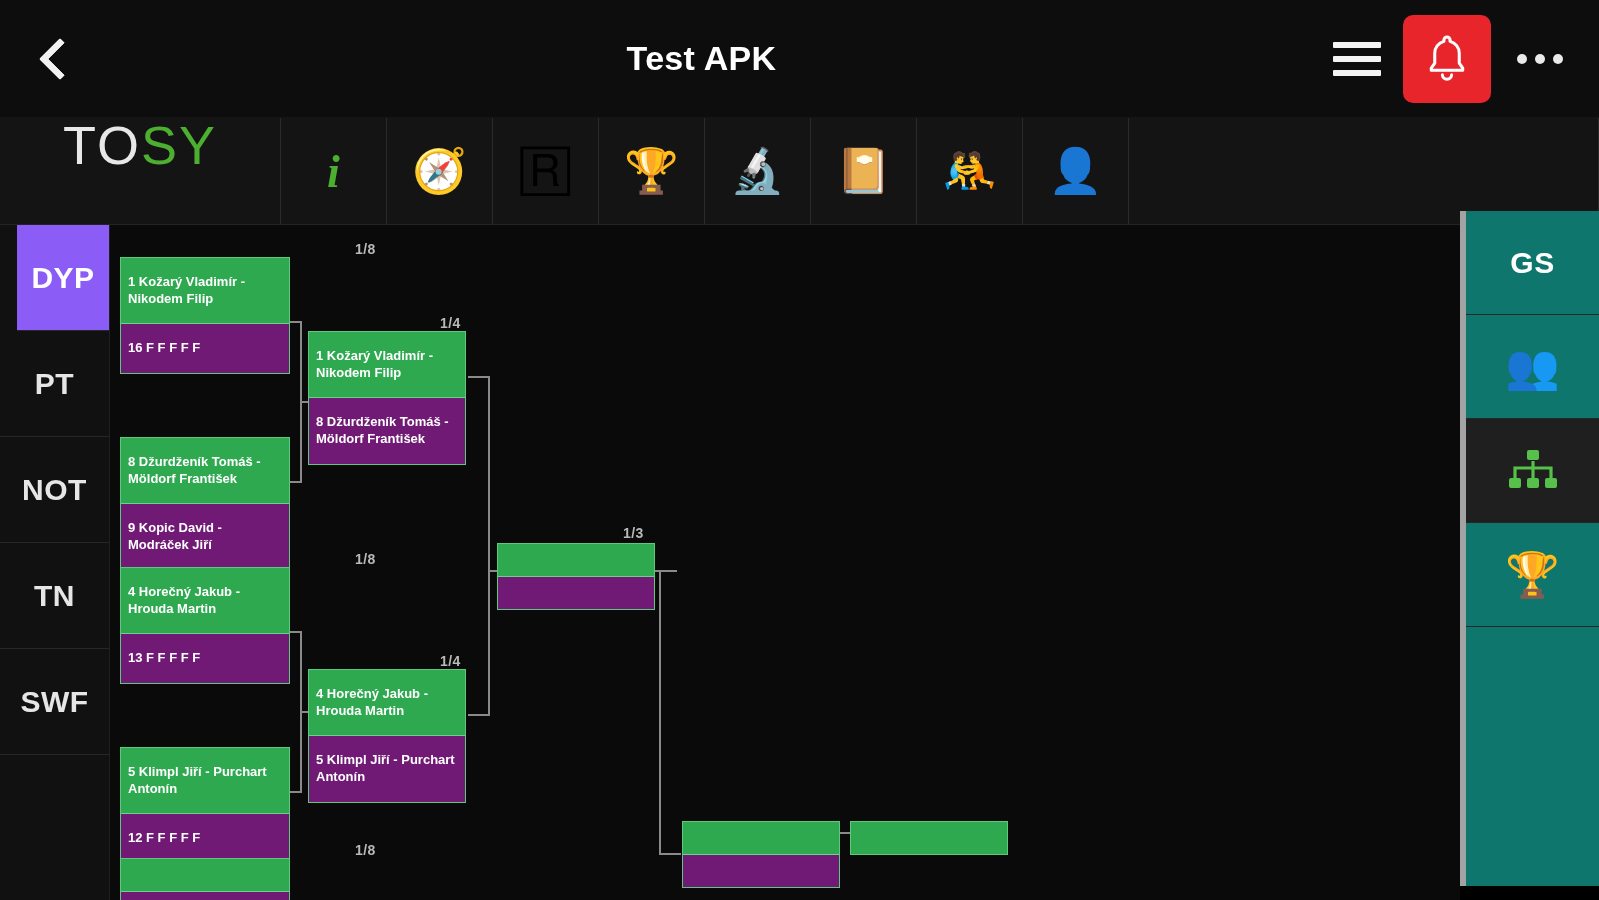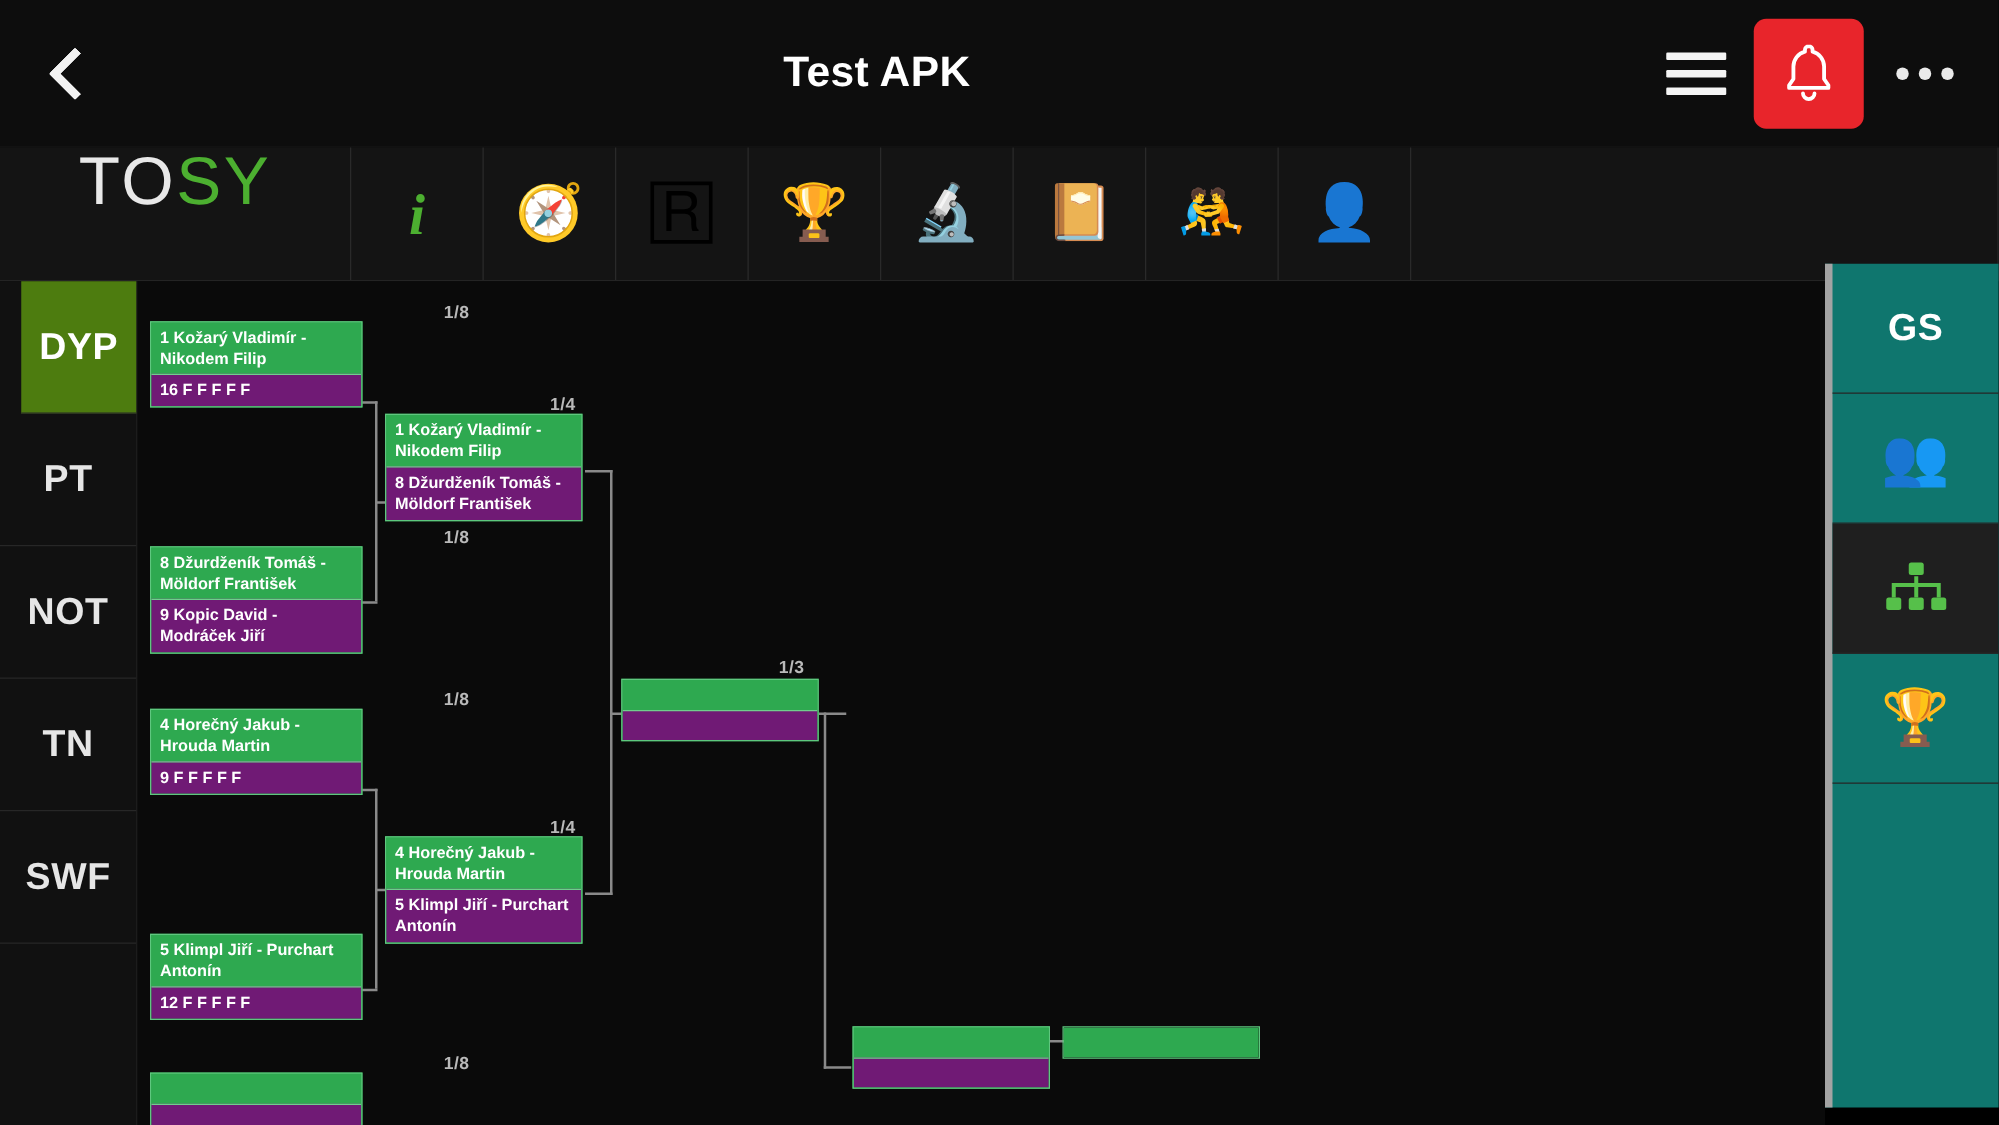"DYP" .lb-item.active { background: #4d7c0f -> #8b5cf6 }
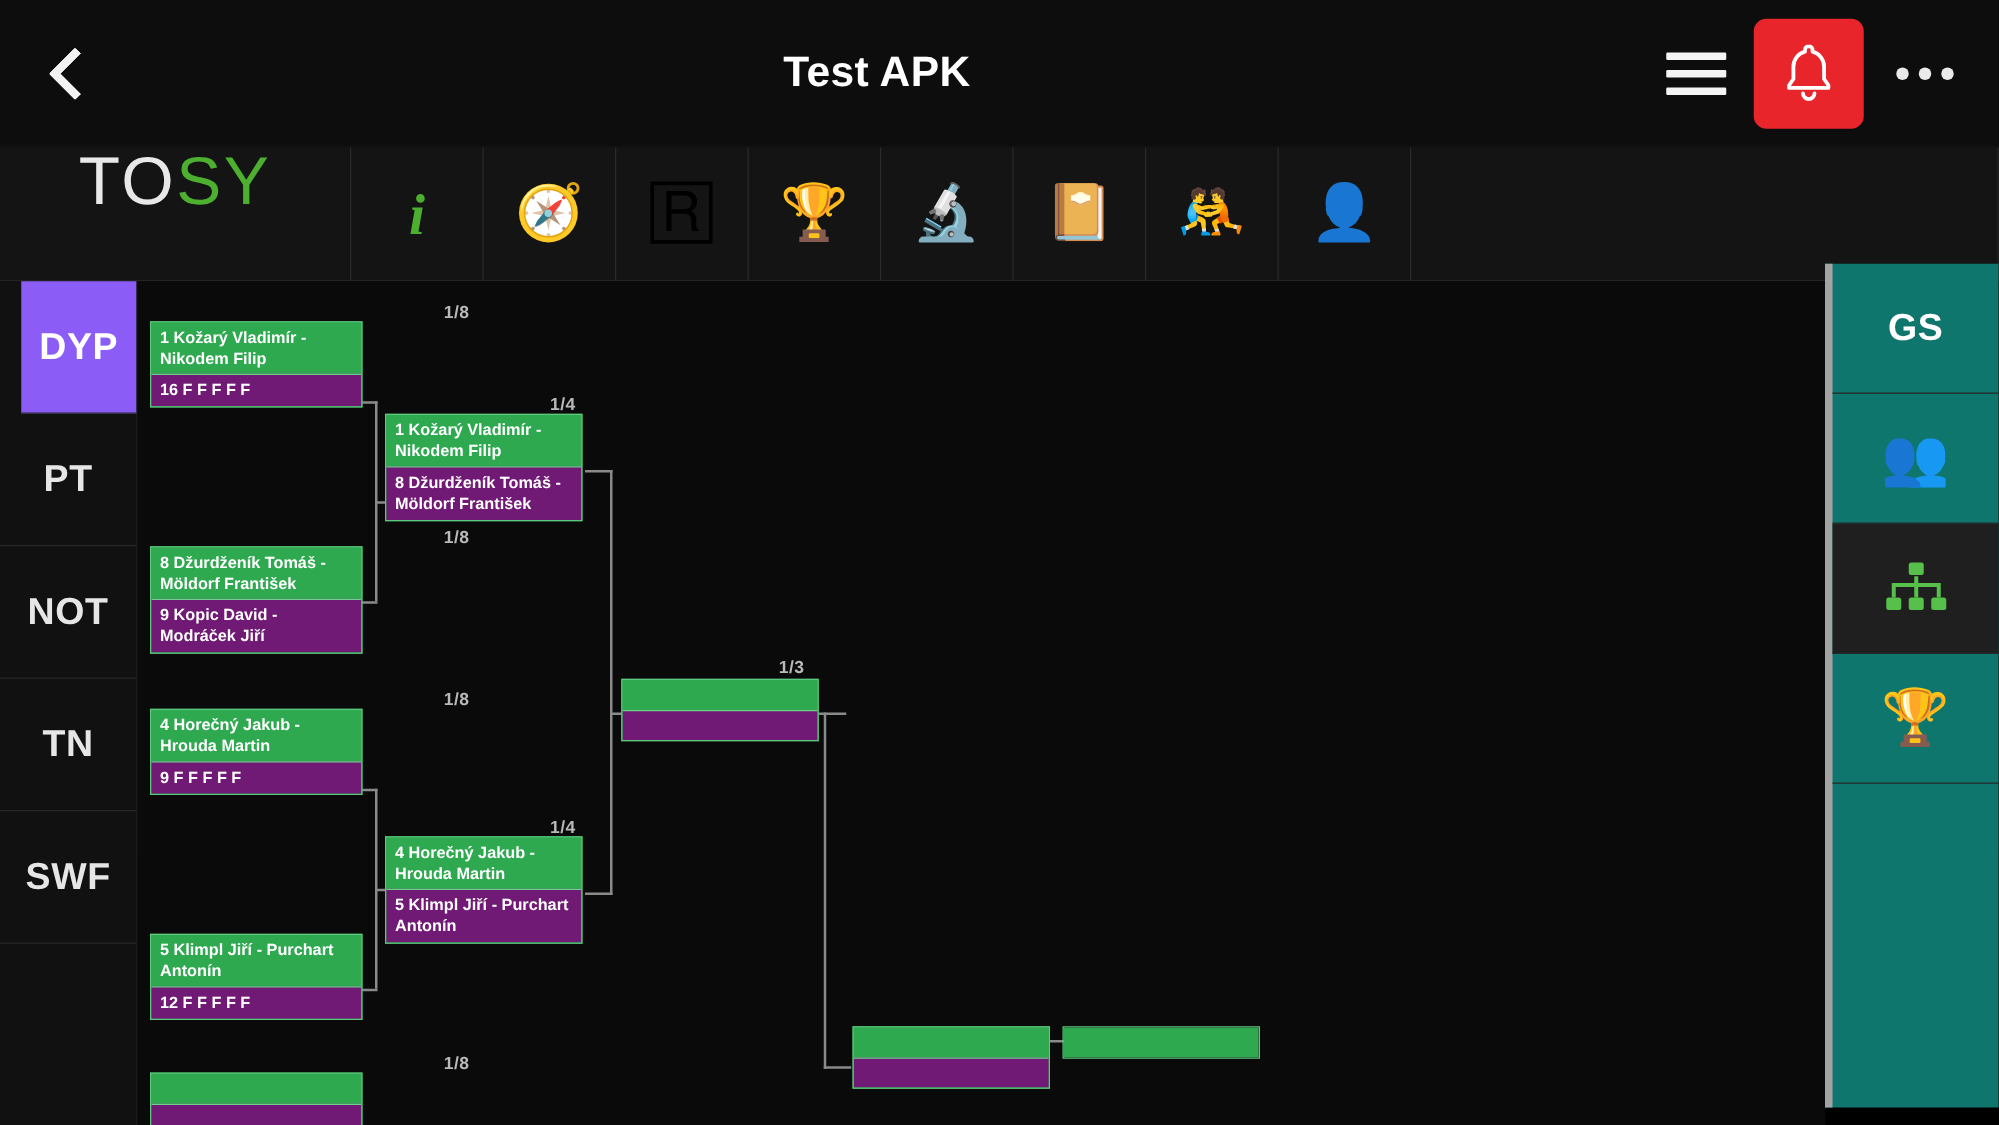"1 Kožarý Vladimír - Nikodem" .node .row { padding: 4px 7px -> 16px 7px }
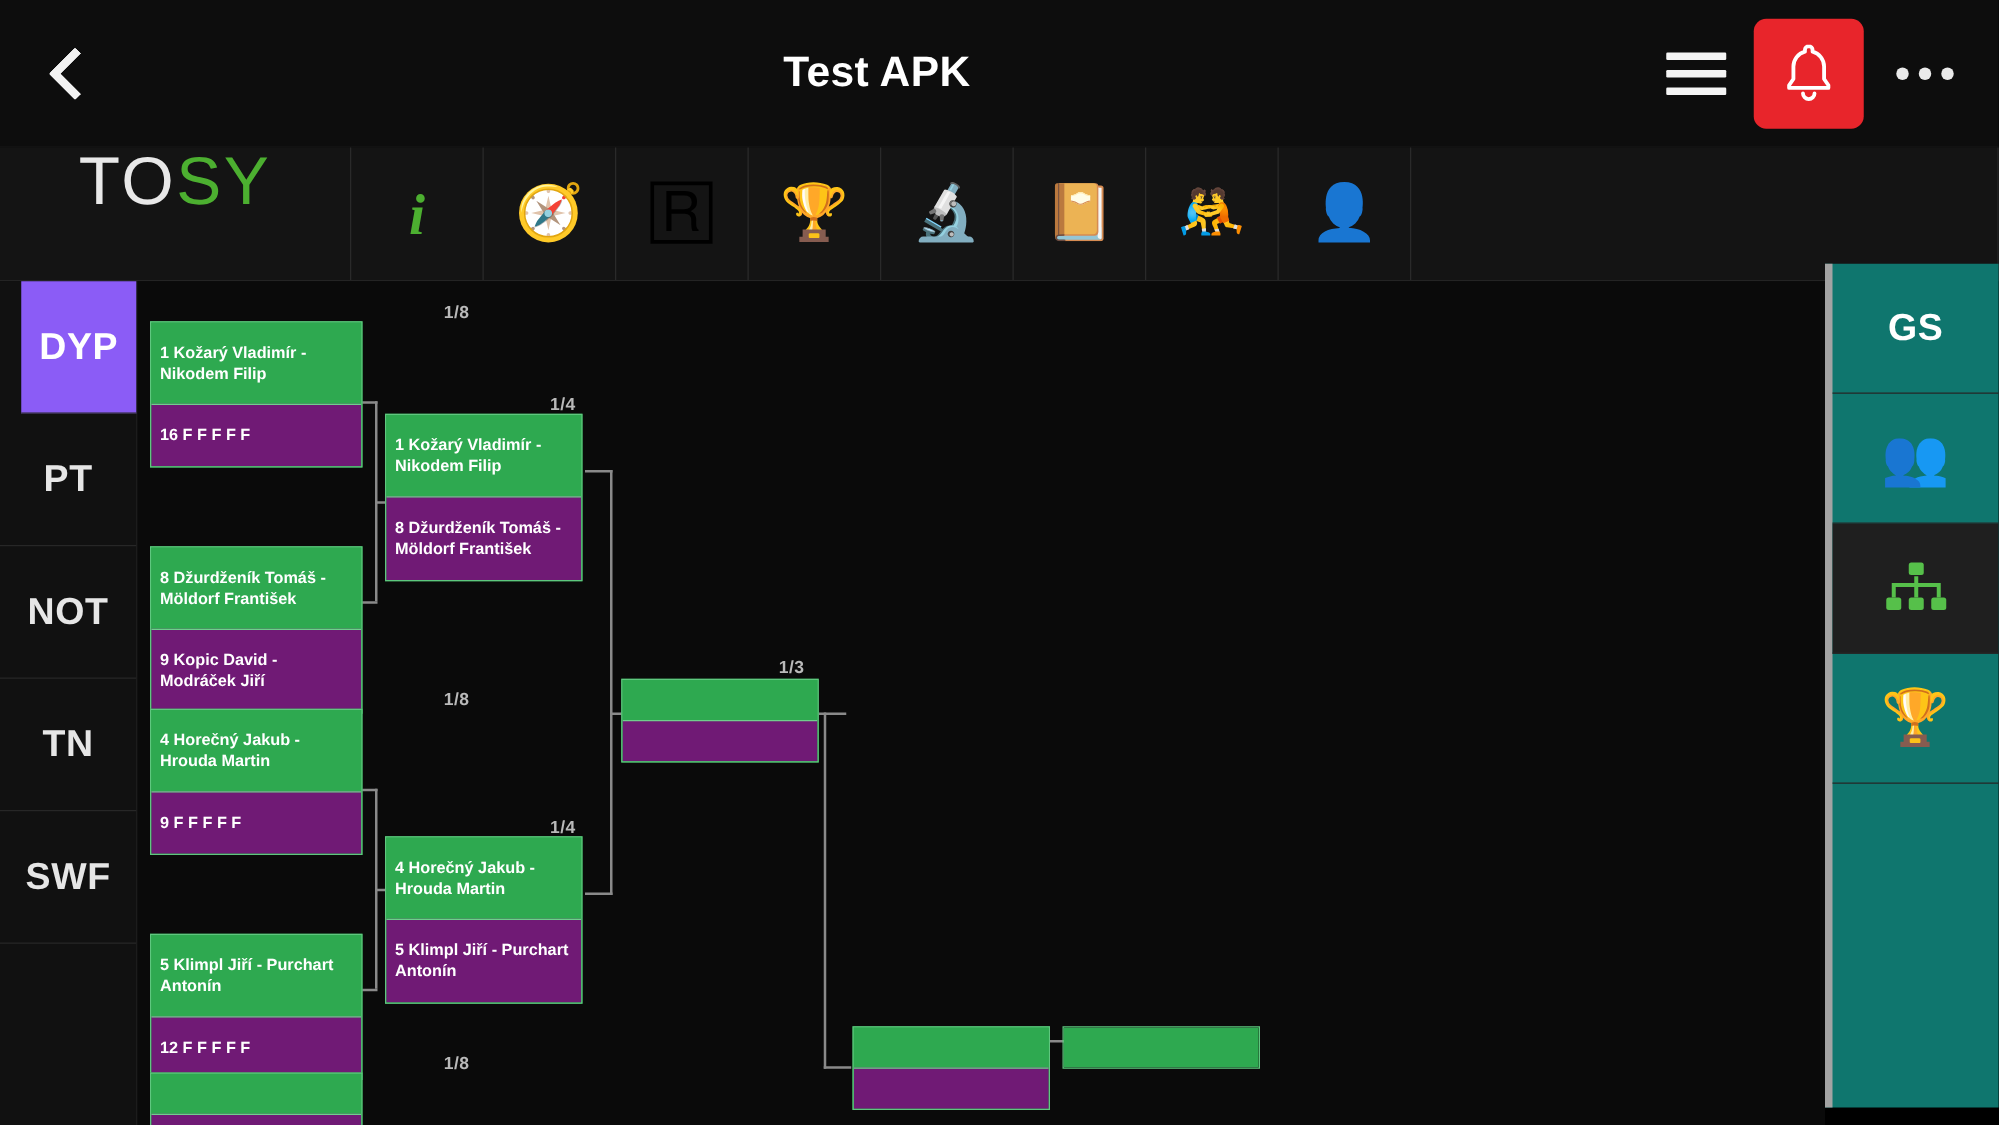"9 F F F F" div.row { text: 9 -> 13 }
